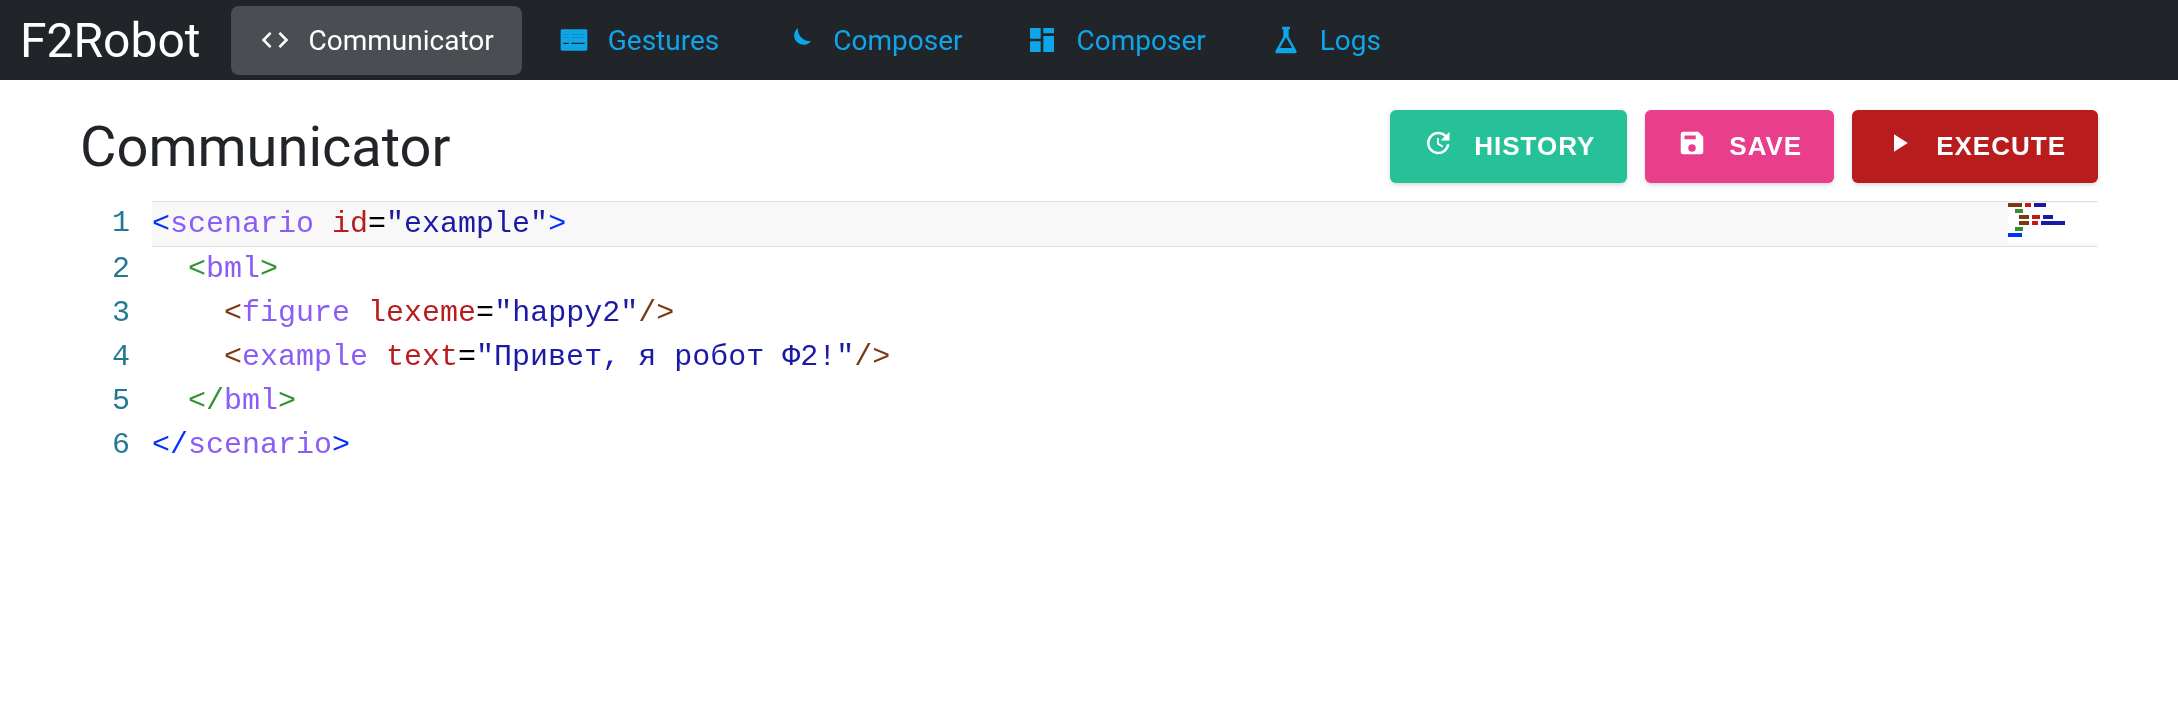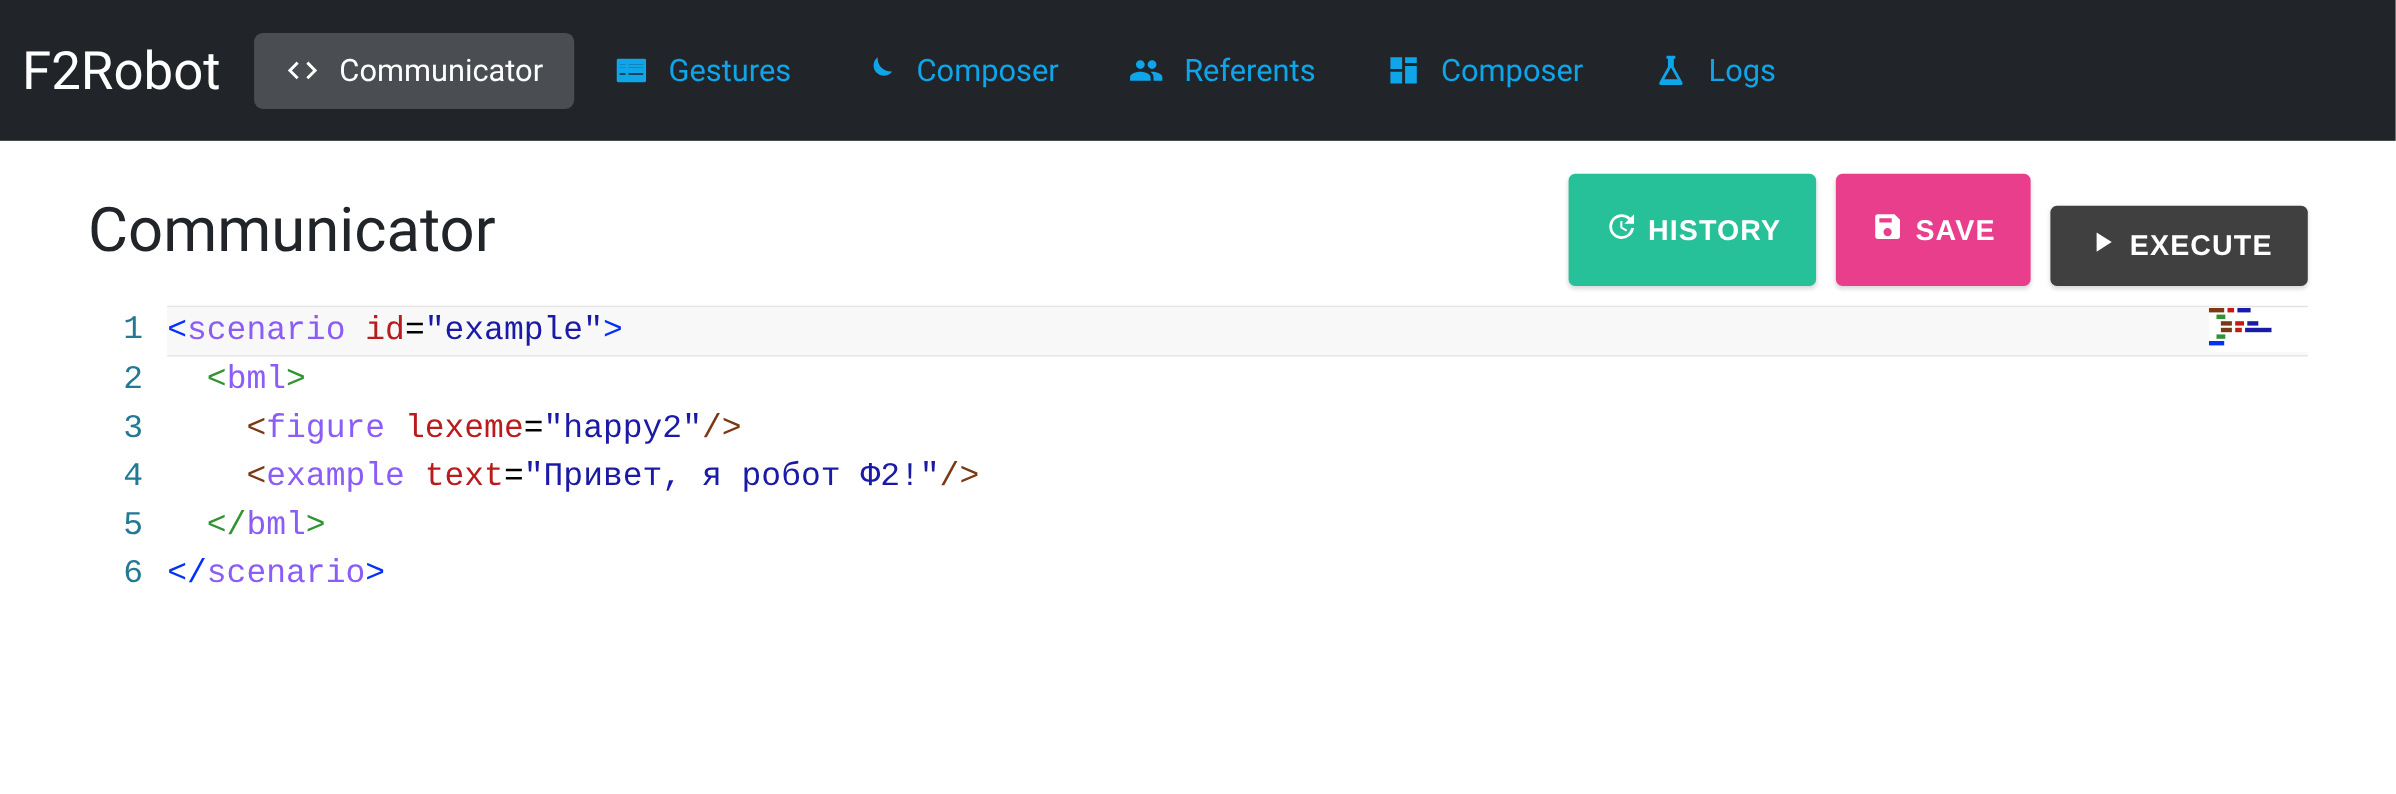"F2Robot" .navbar { height: 128px -> 80px }
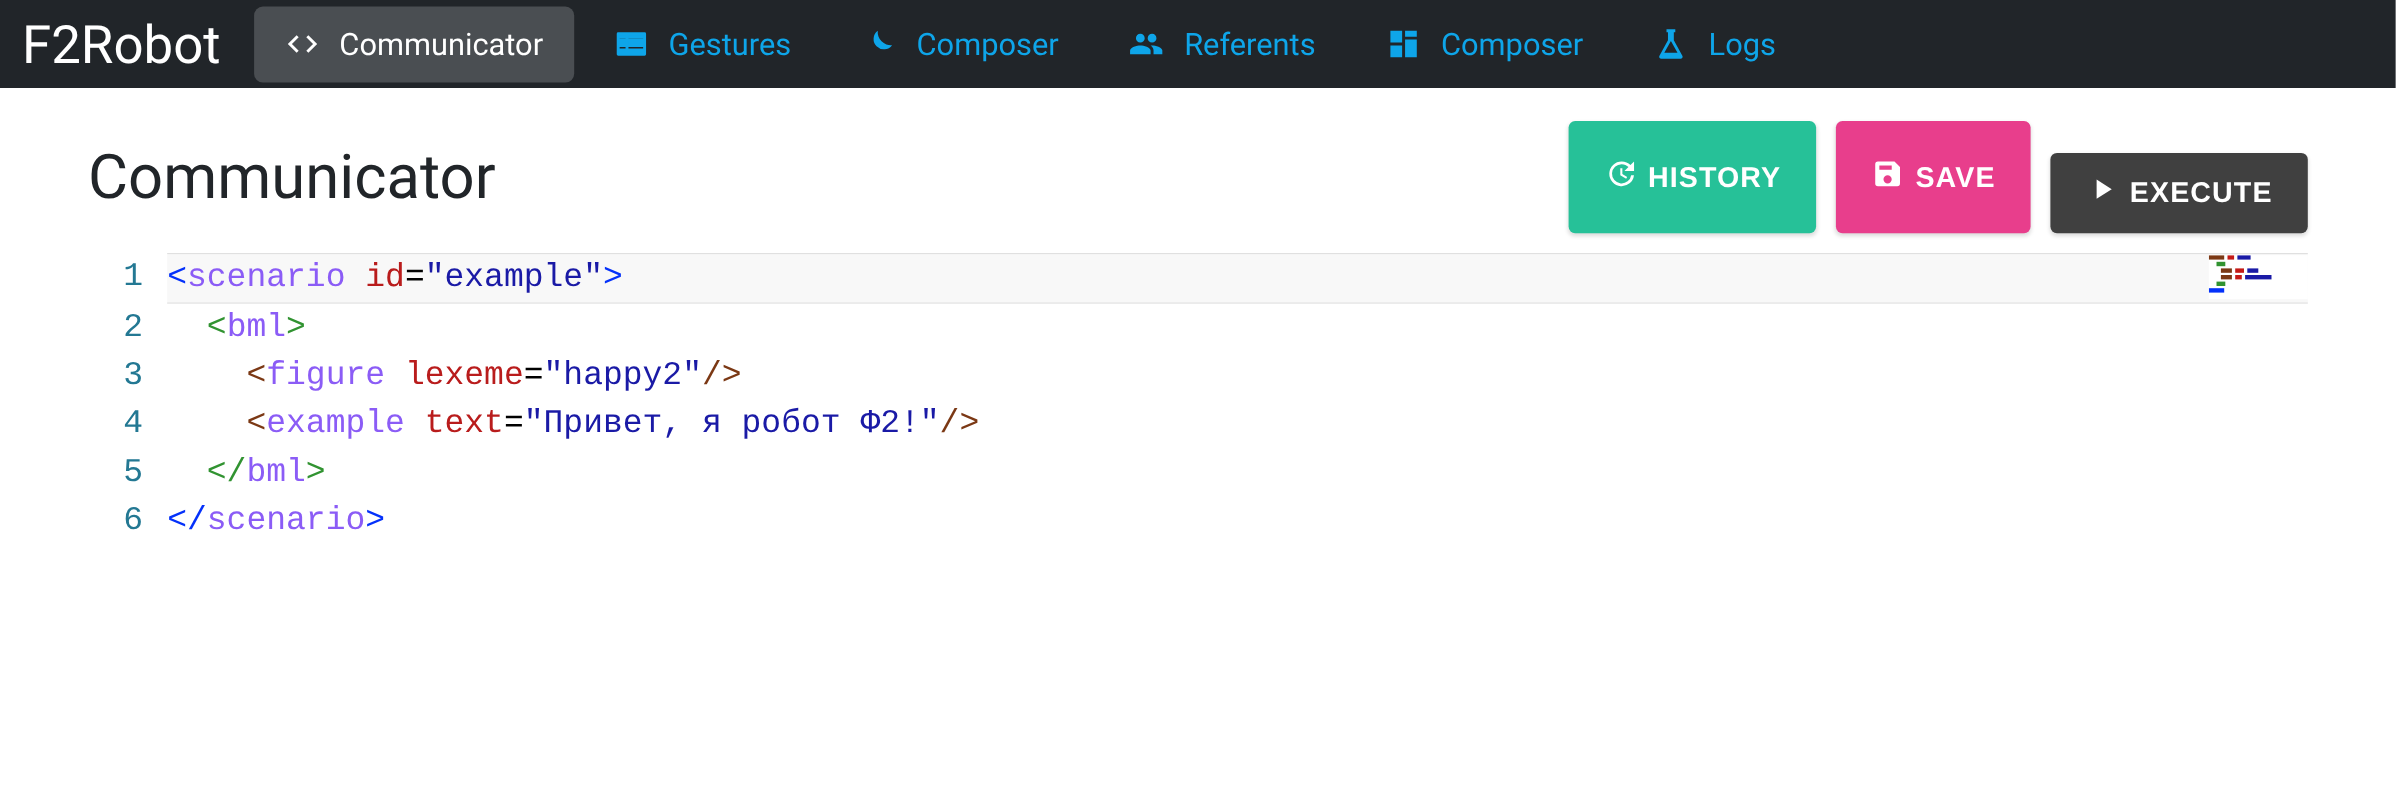"Referents" div.nav-item { html: <div> <span> <svg> <path></path> </svg> </span> <span>Referents</span> </div> -> none }
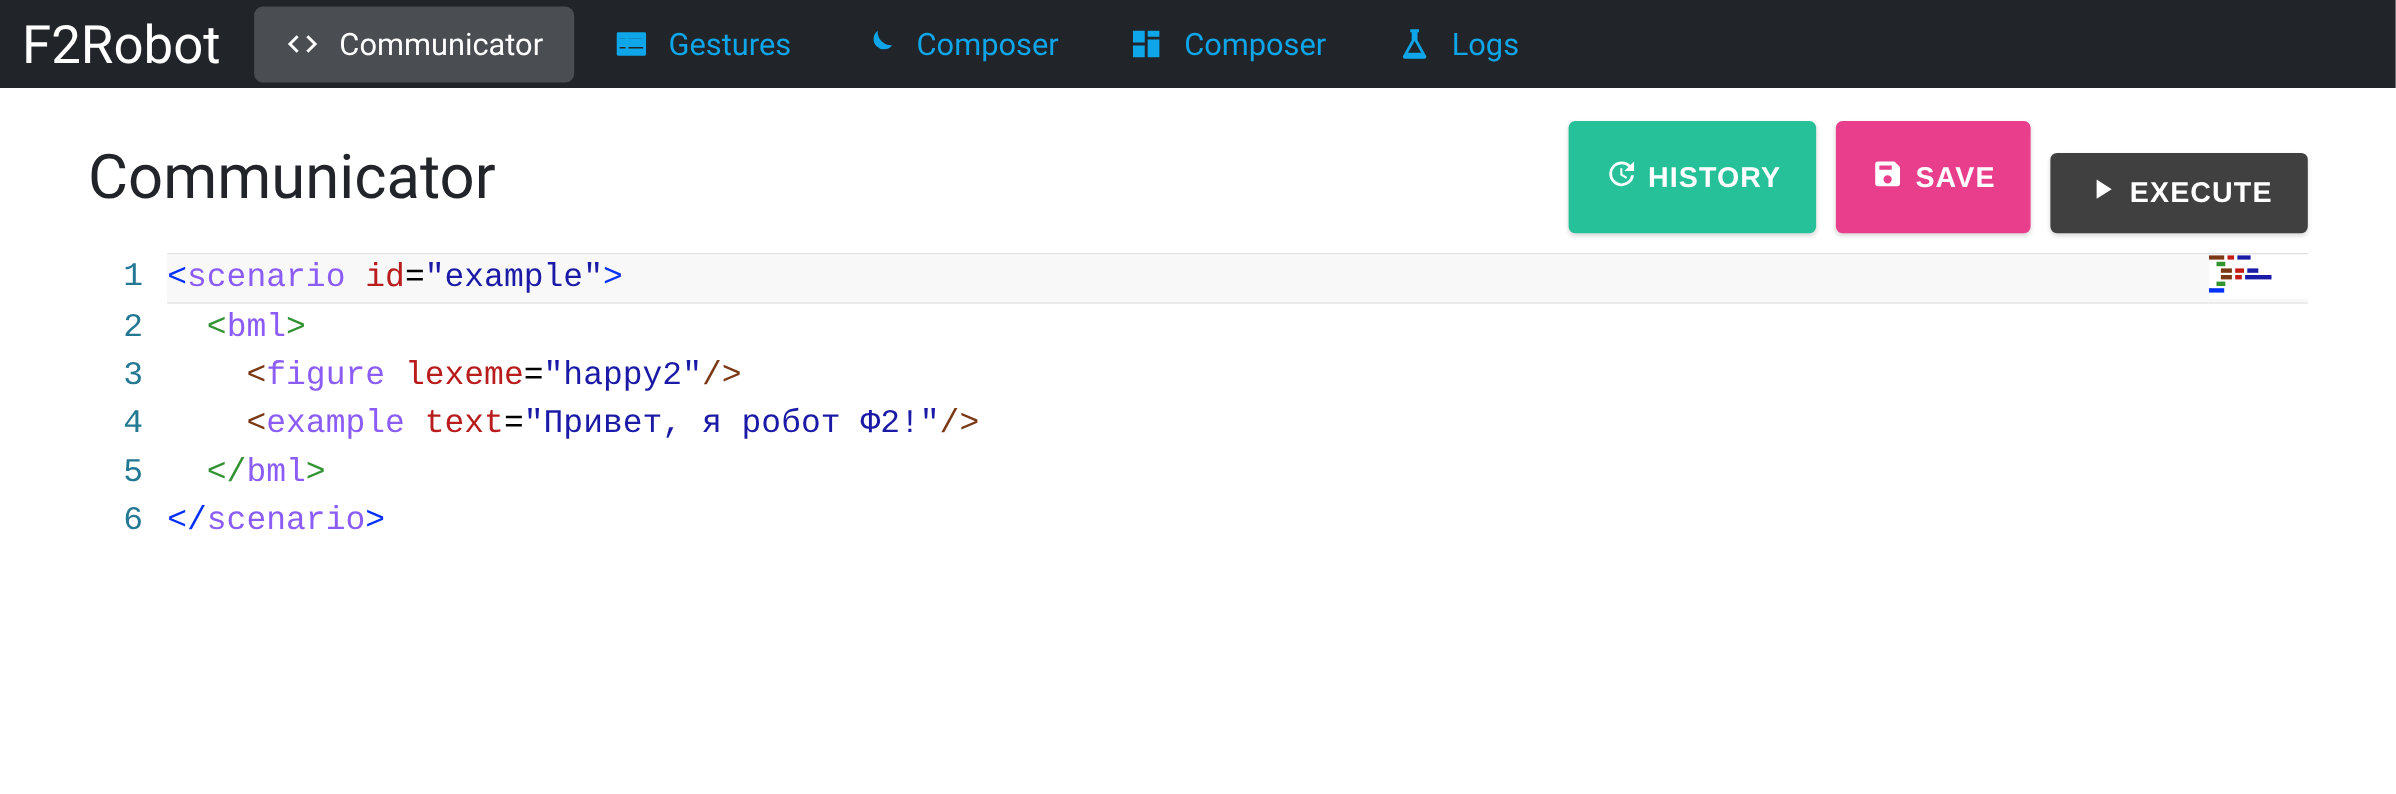"HISTORY" .btn { gap: 10px -> 22px }
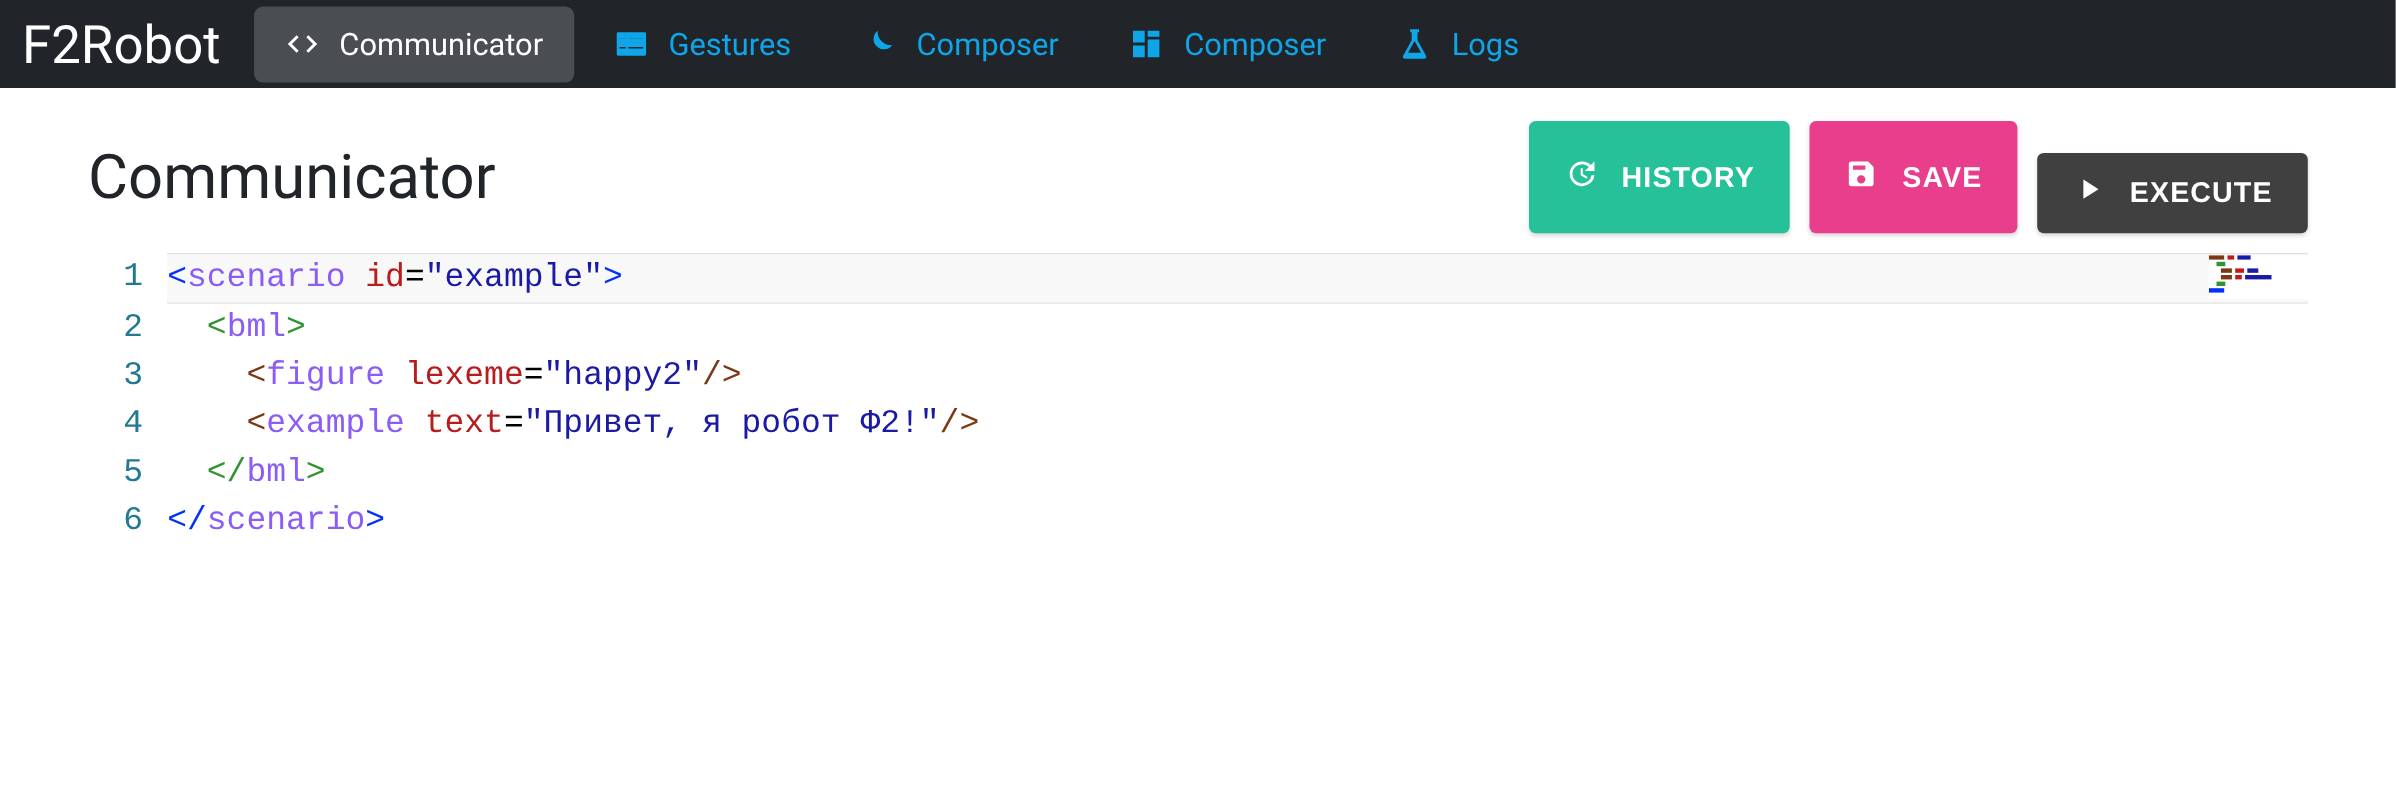"EXECUTE" .btn-execute { background: #404040 -> #b91c1c; margin-top: 29px -> none }
